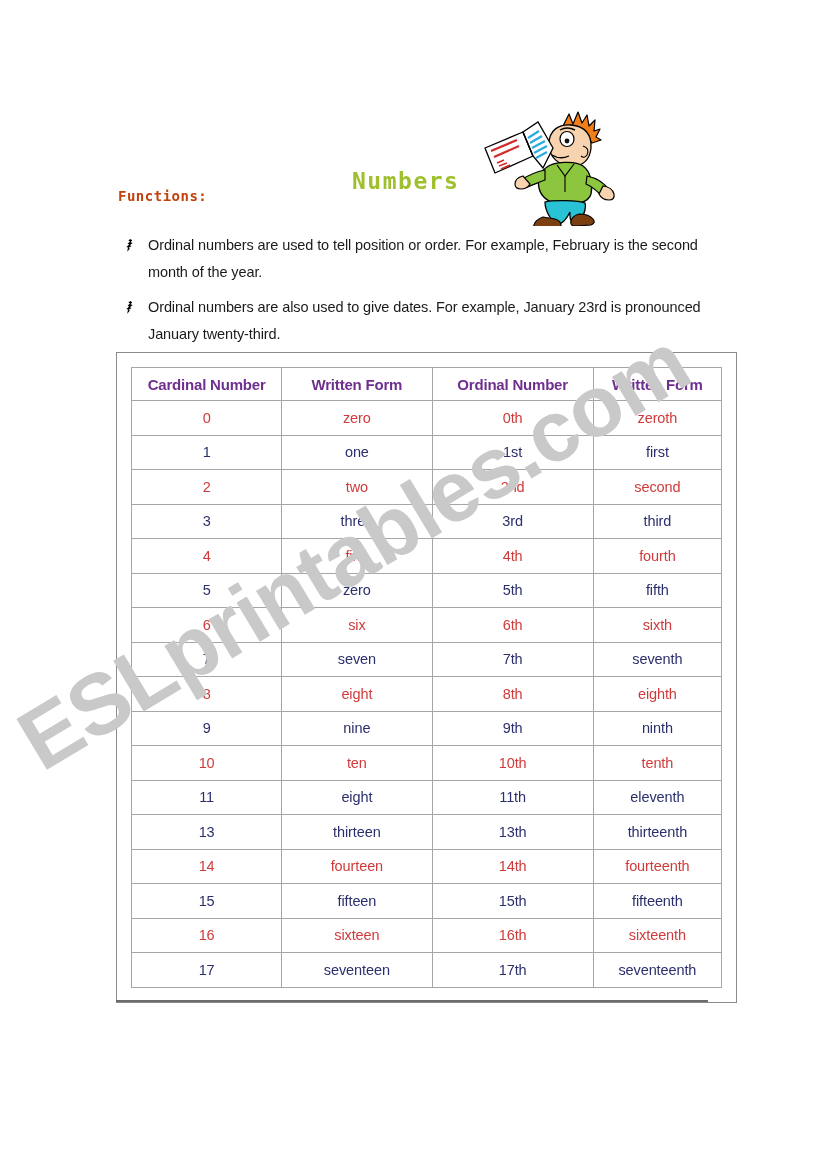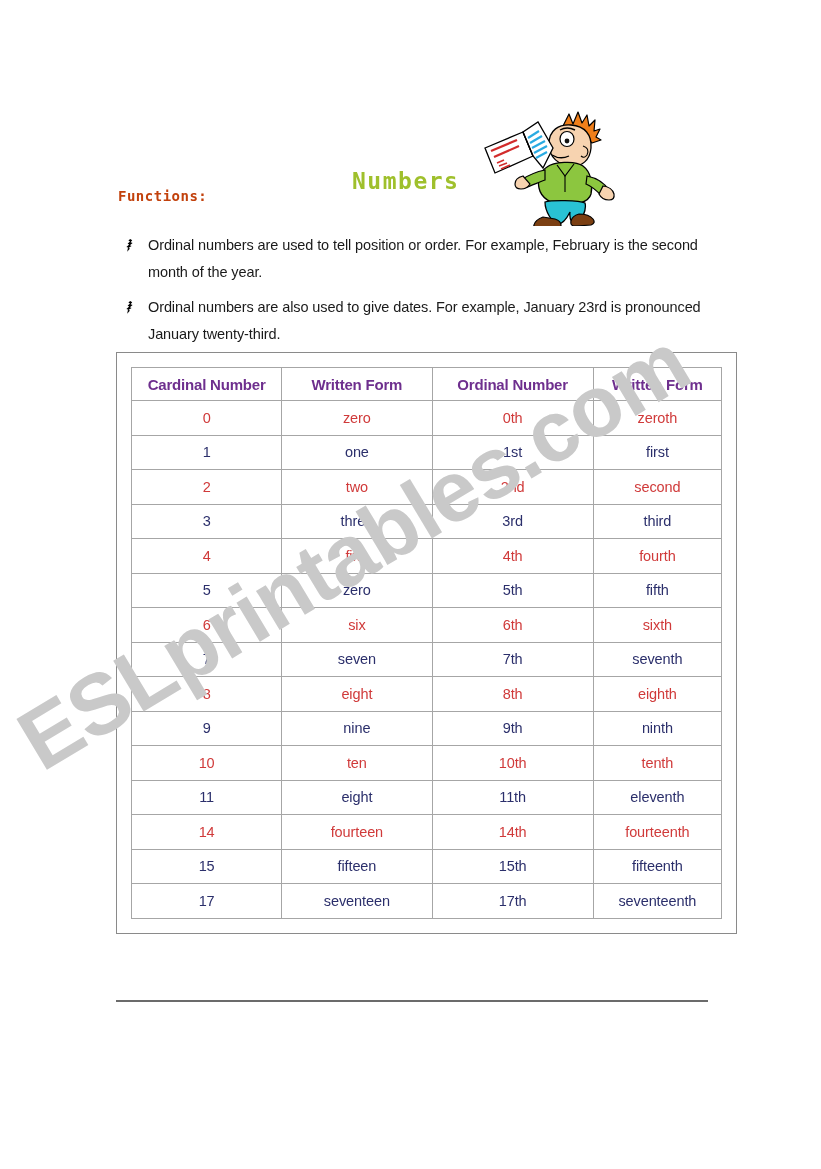"13" tr.row-blue { html: none -> <tr> <td>13</td> <td>thirteen</td> <td>13th</td> <td>thirteenth</td> </tr> }
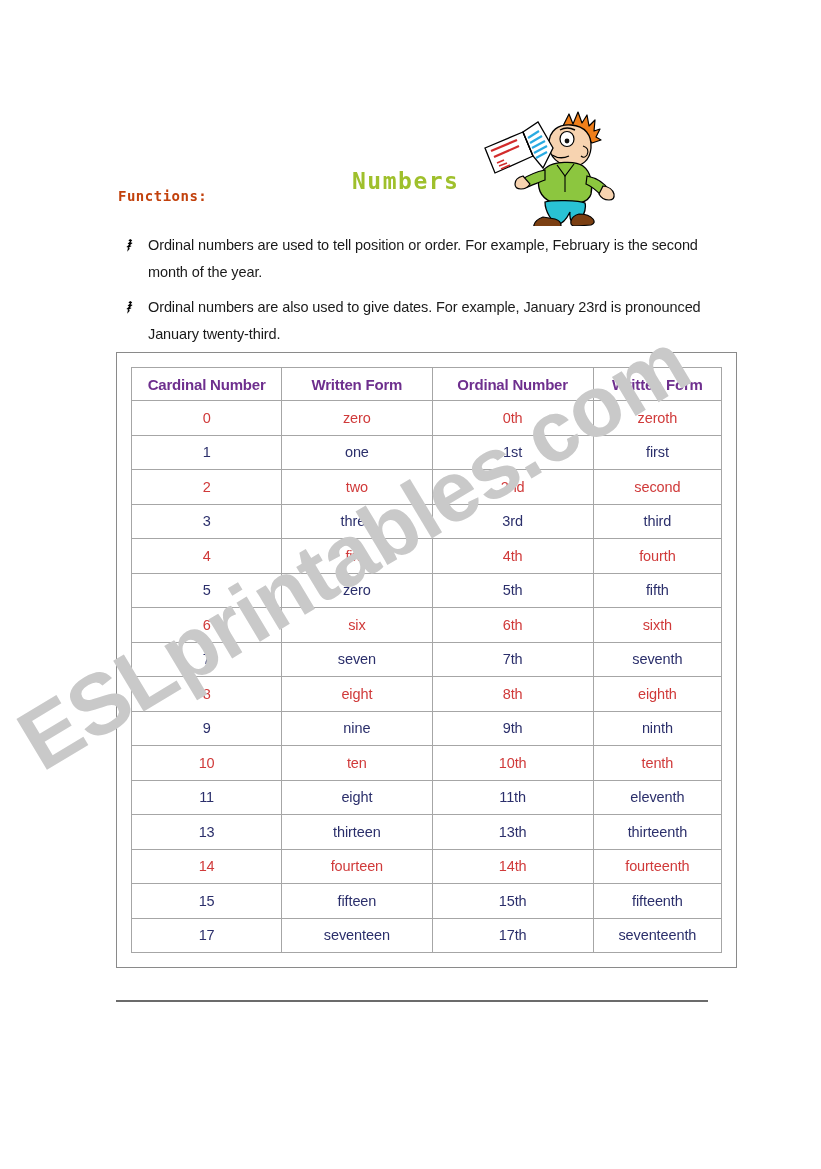"16" tr.row-red { html: none -> <tr> <td>16</td> <td>sixteen</td> <td>16th</td> <td>sixteenth</td> </tr> }
